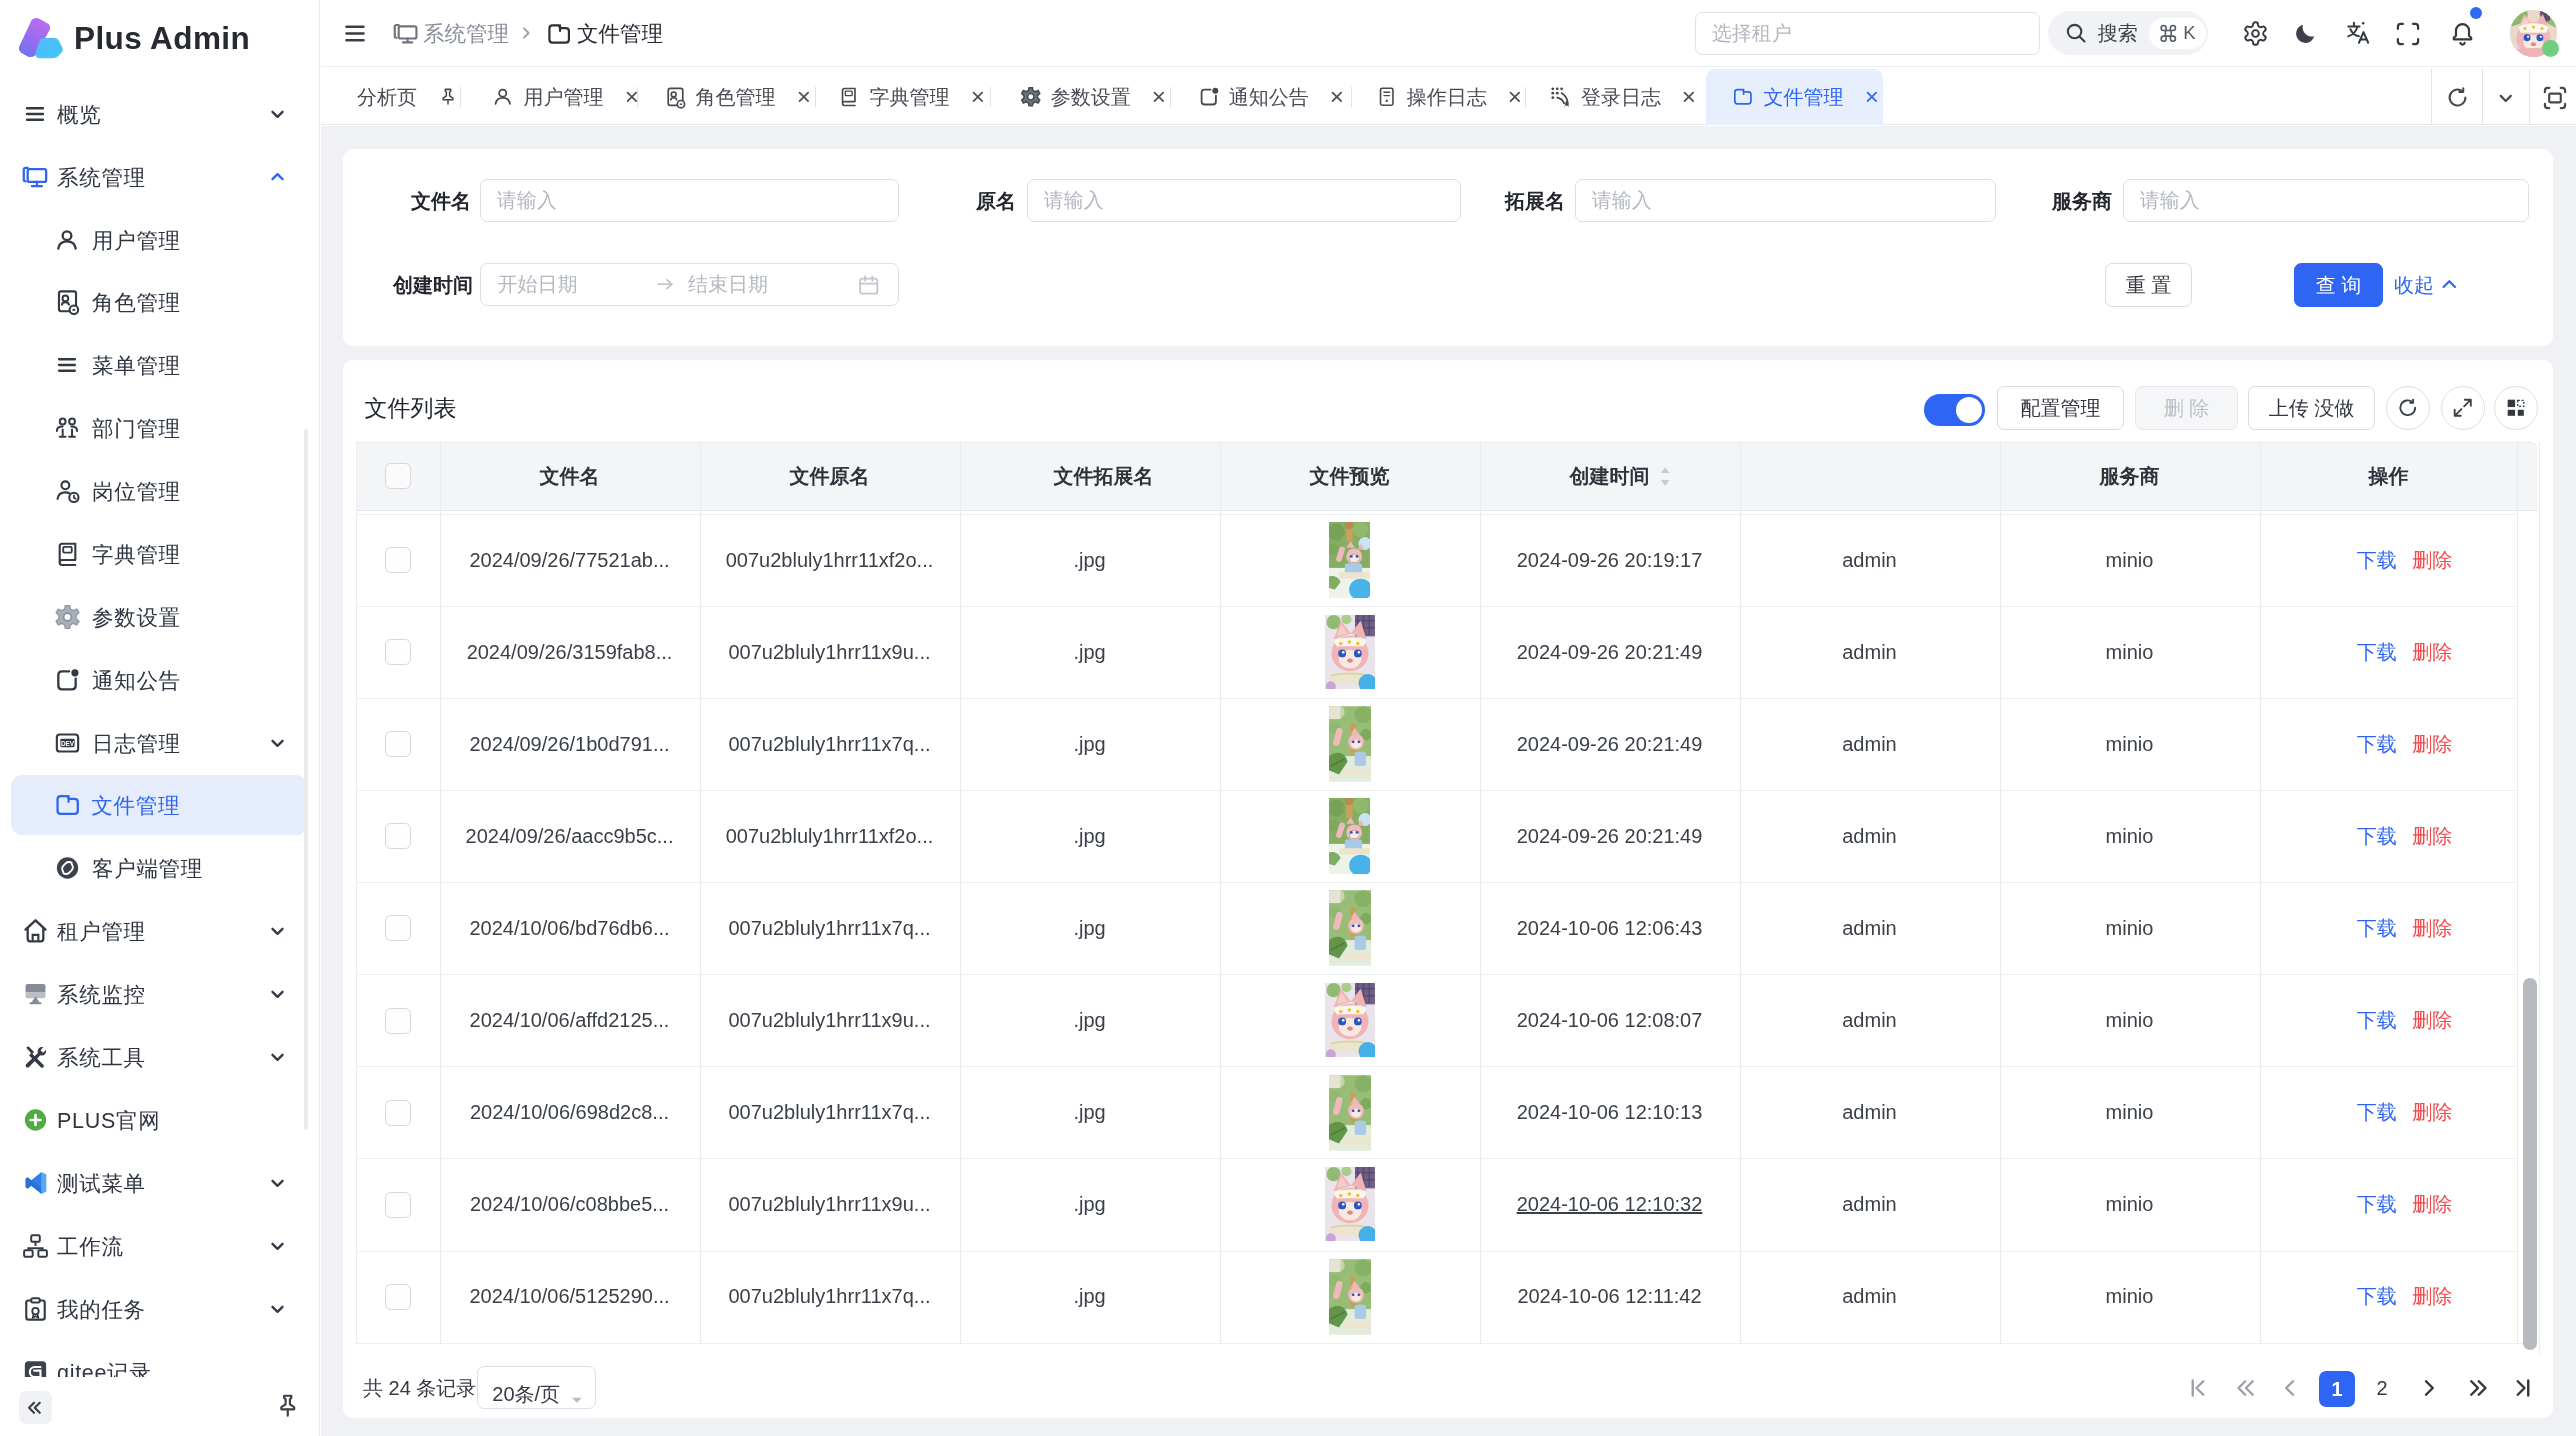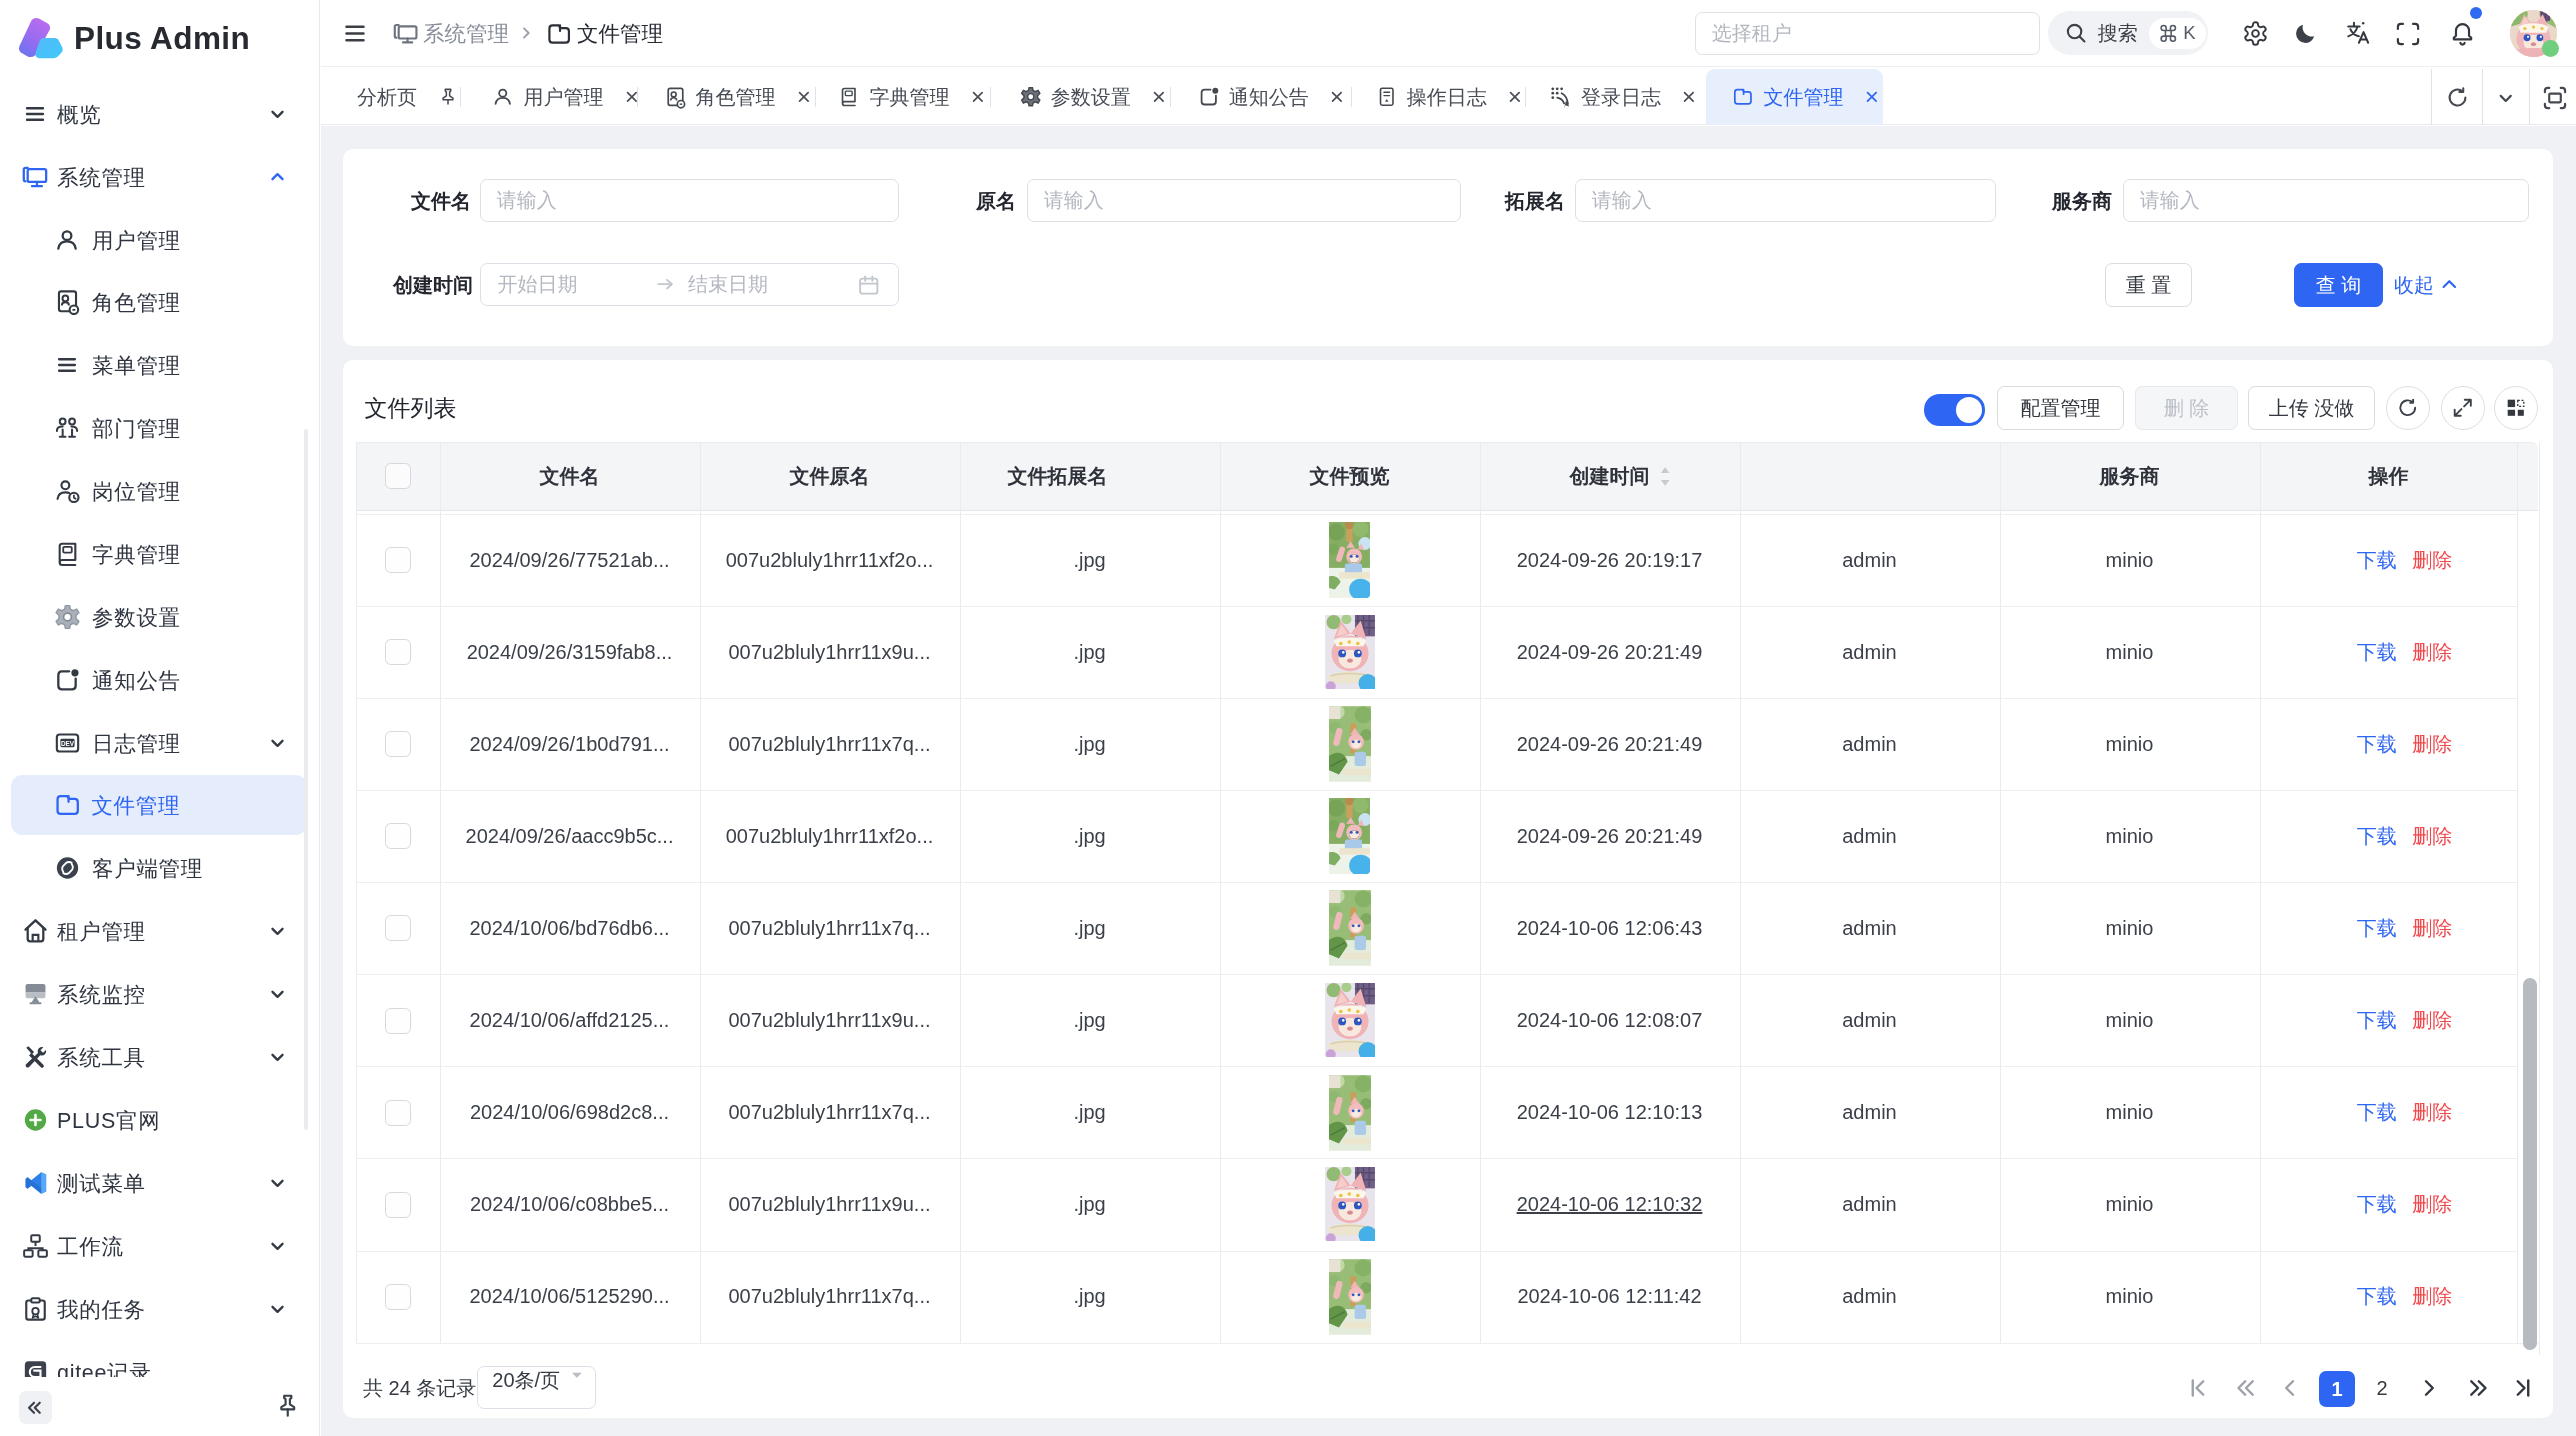"文件拓展名" div.th-cell { left: 593px -> 639px }
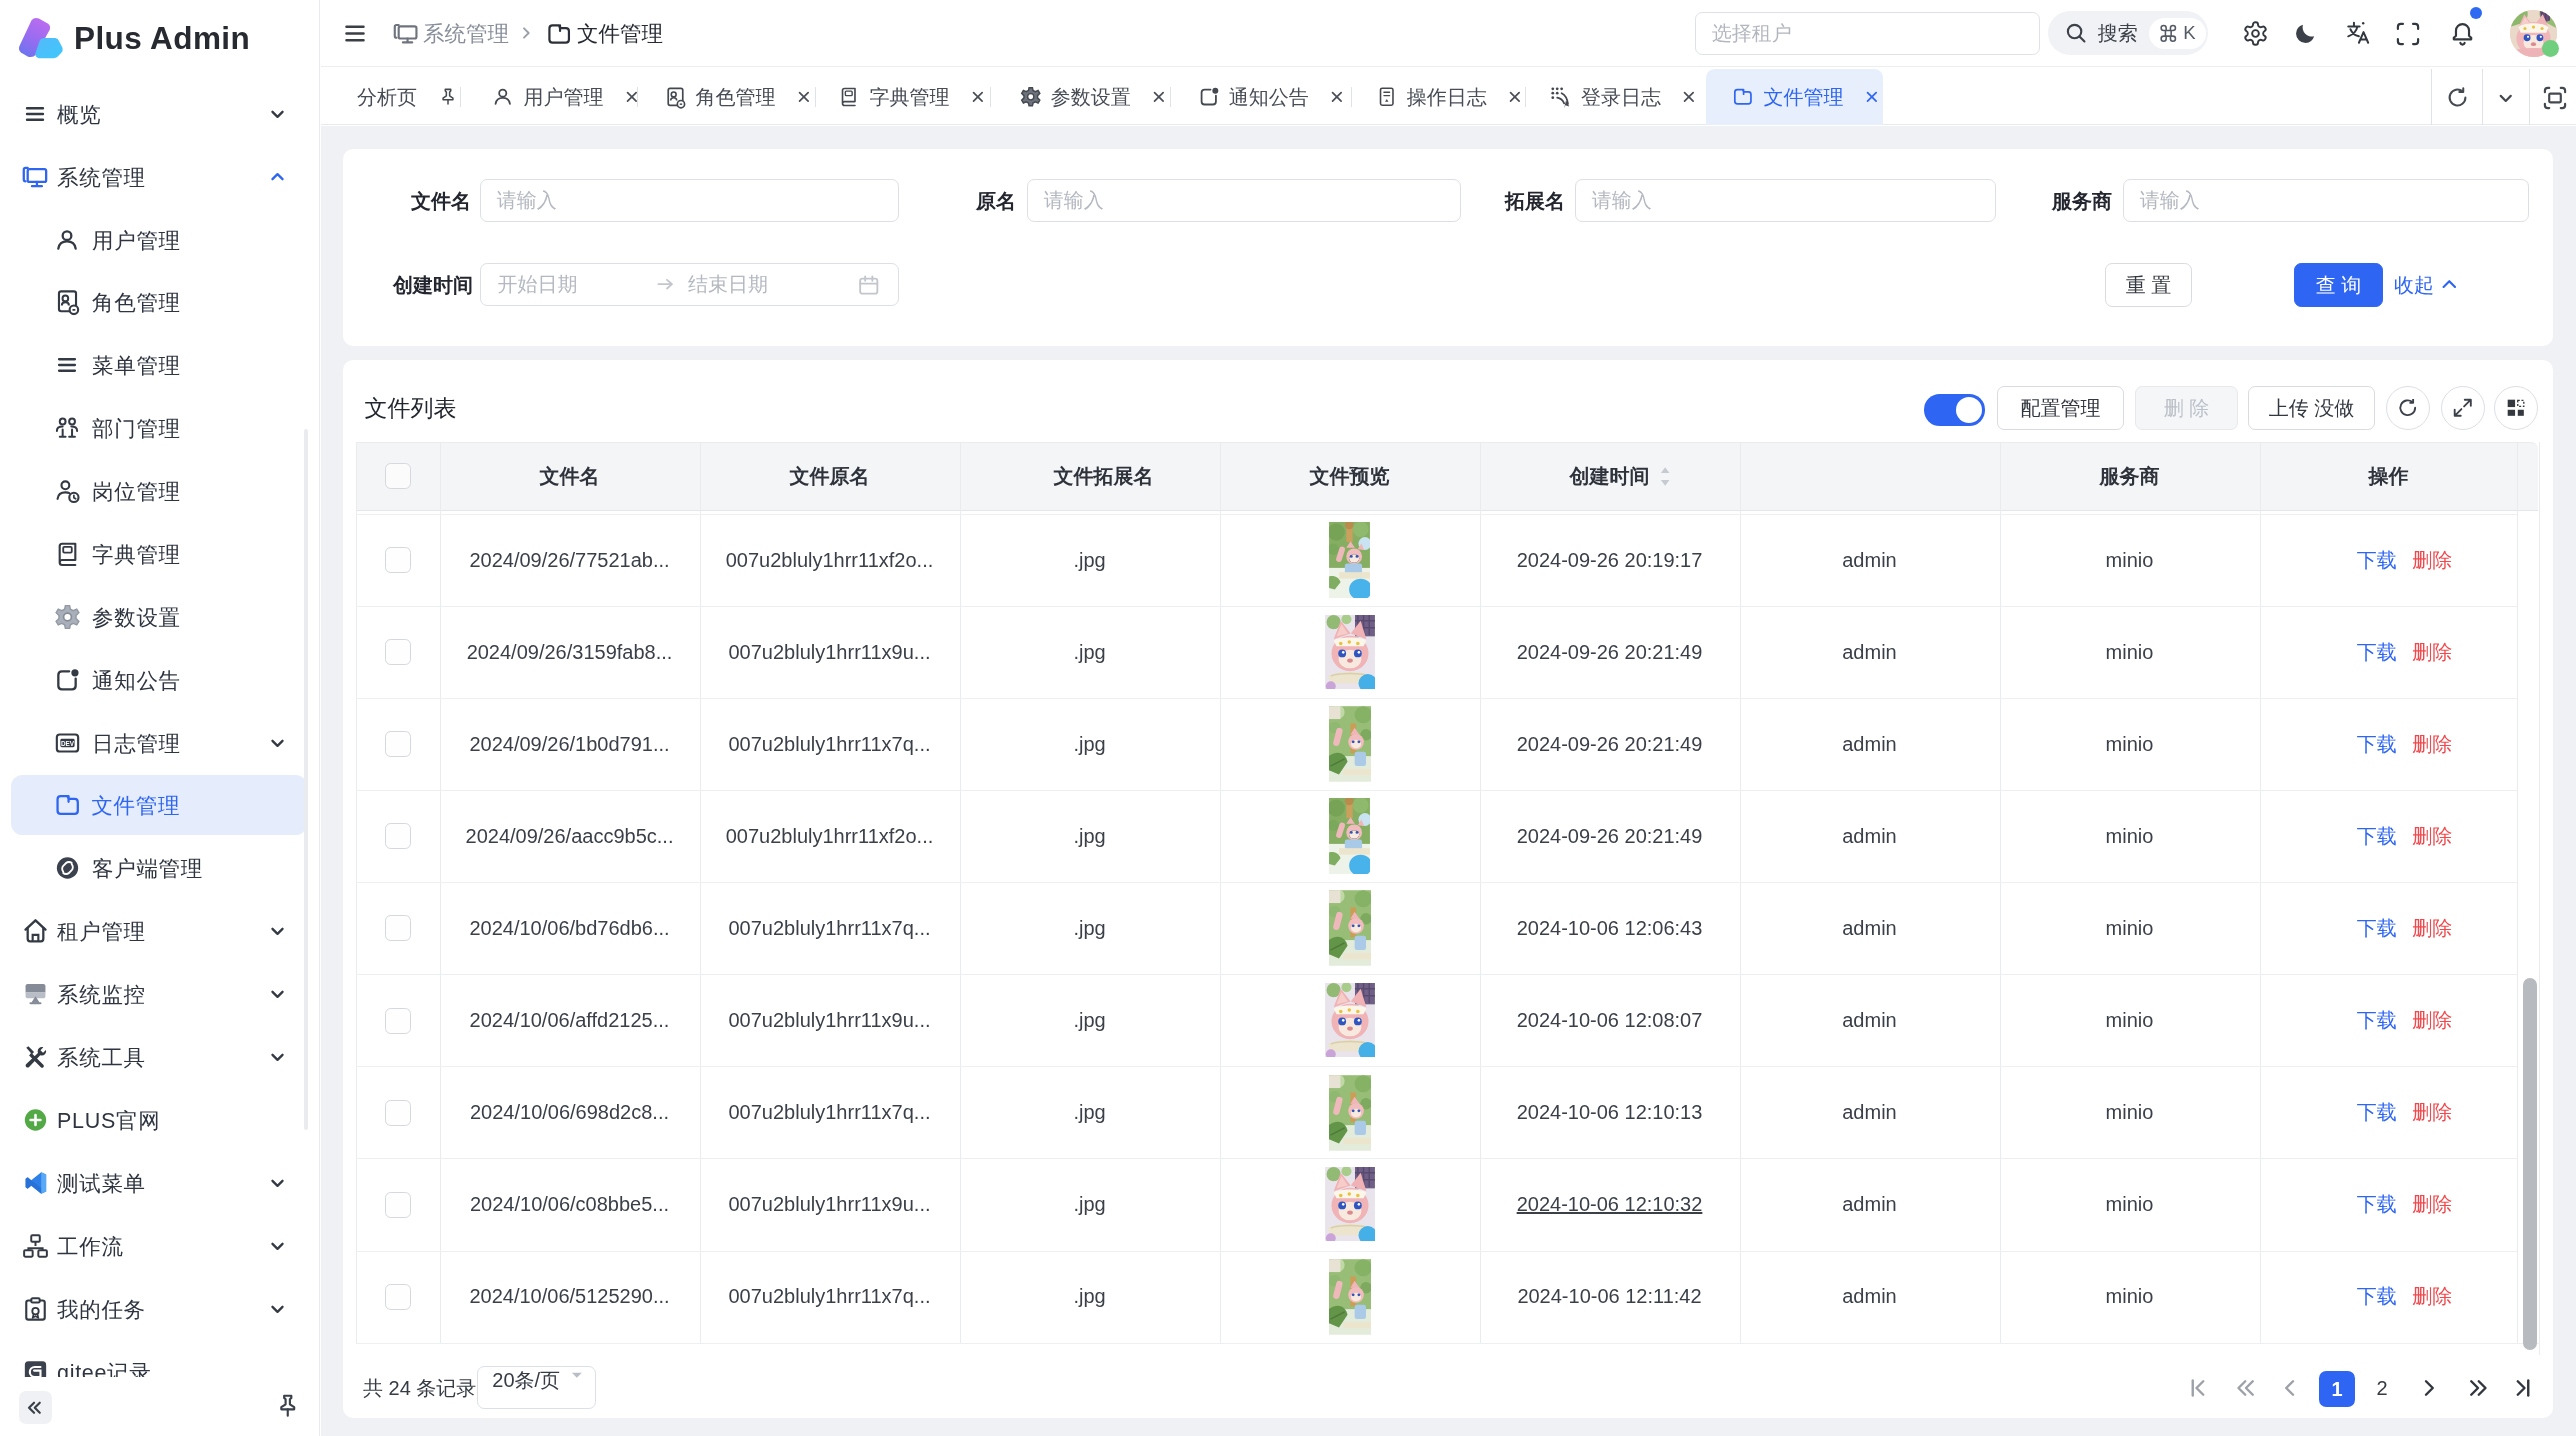"20条/页" div.abs { align-items: flex-start -> flex-end }
